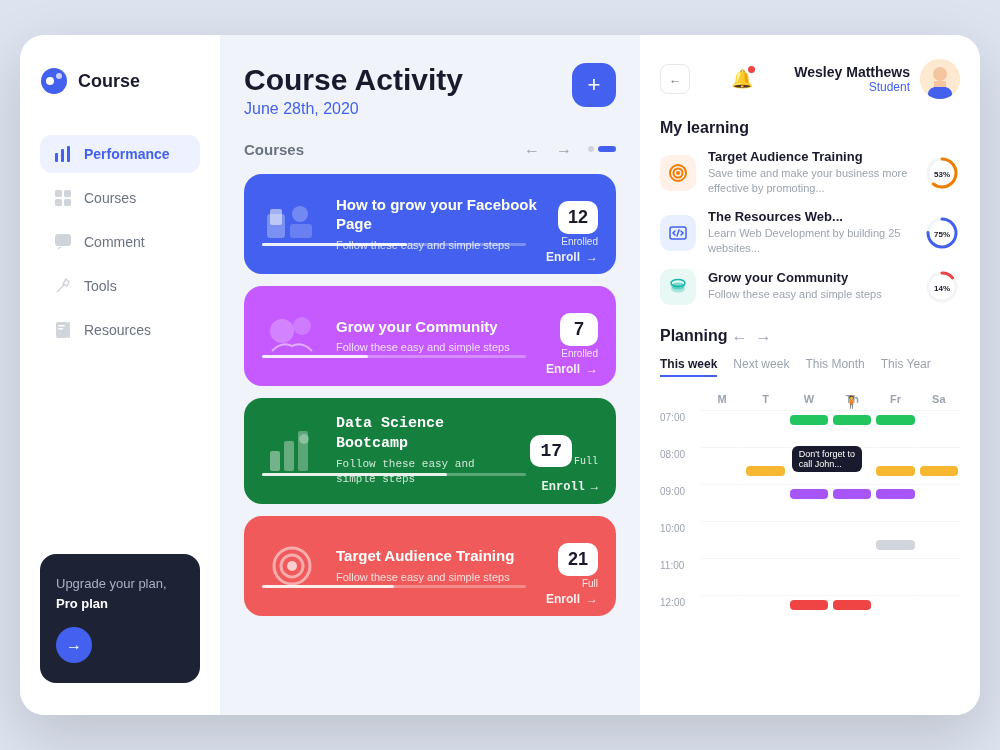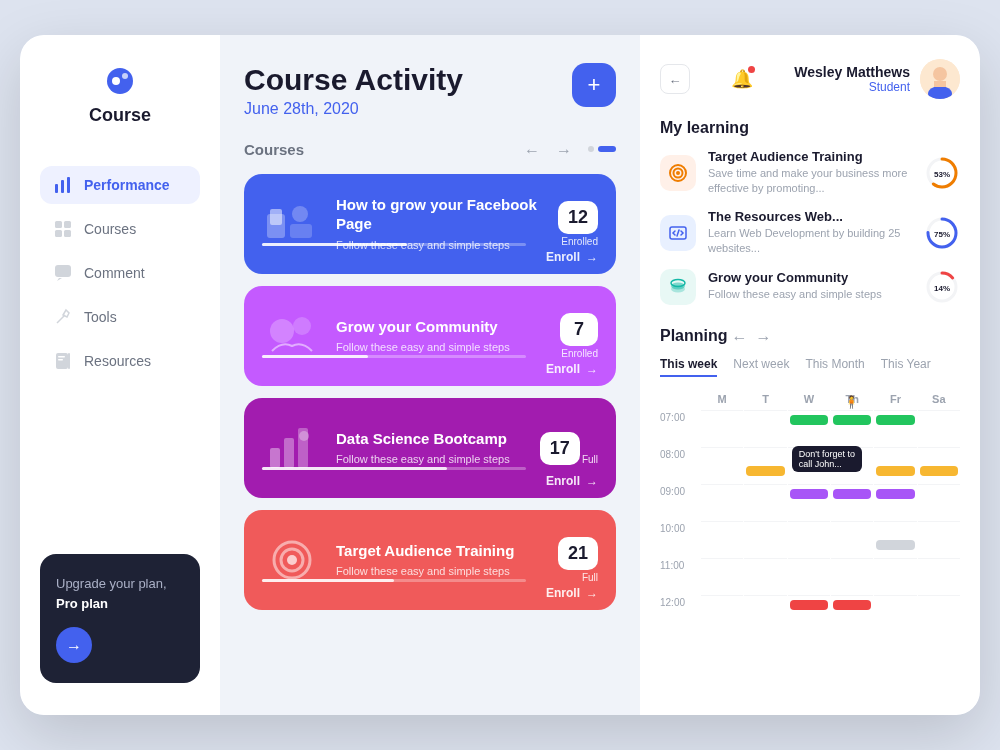"Course" .sidebar-logo { flex-direction: column -> none }
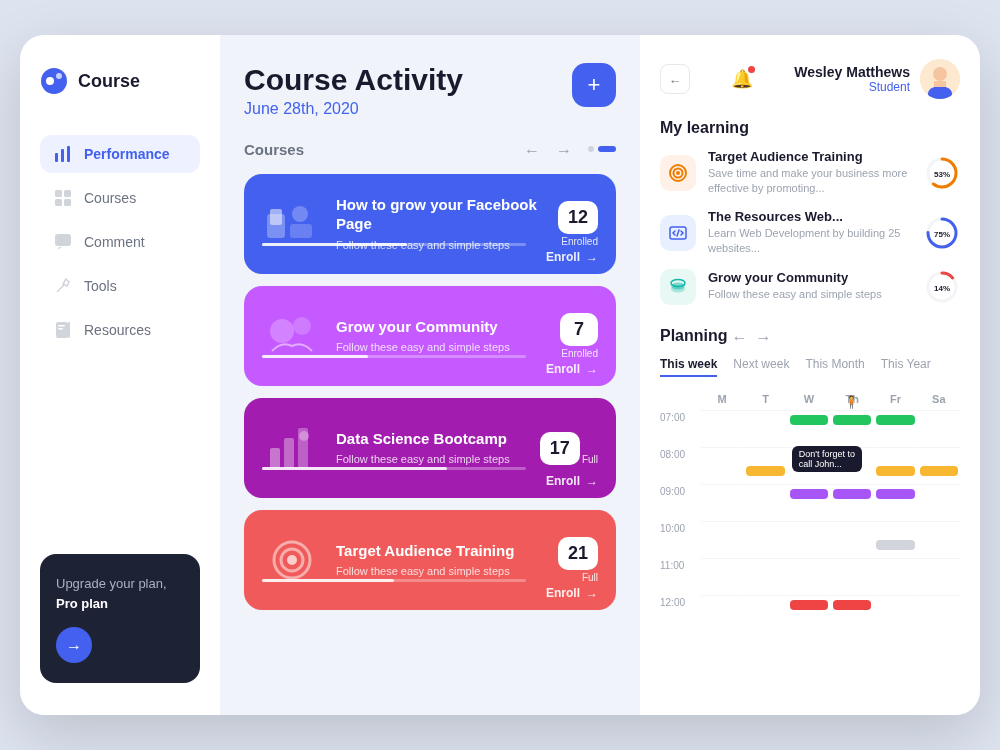"Data Science Bootcamp" .course-card.yellow { background: #a21caf -> #15803d; font-family: none -> Liberation Mono, monospace }
